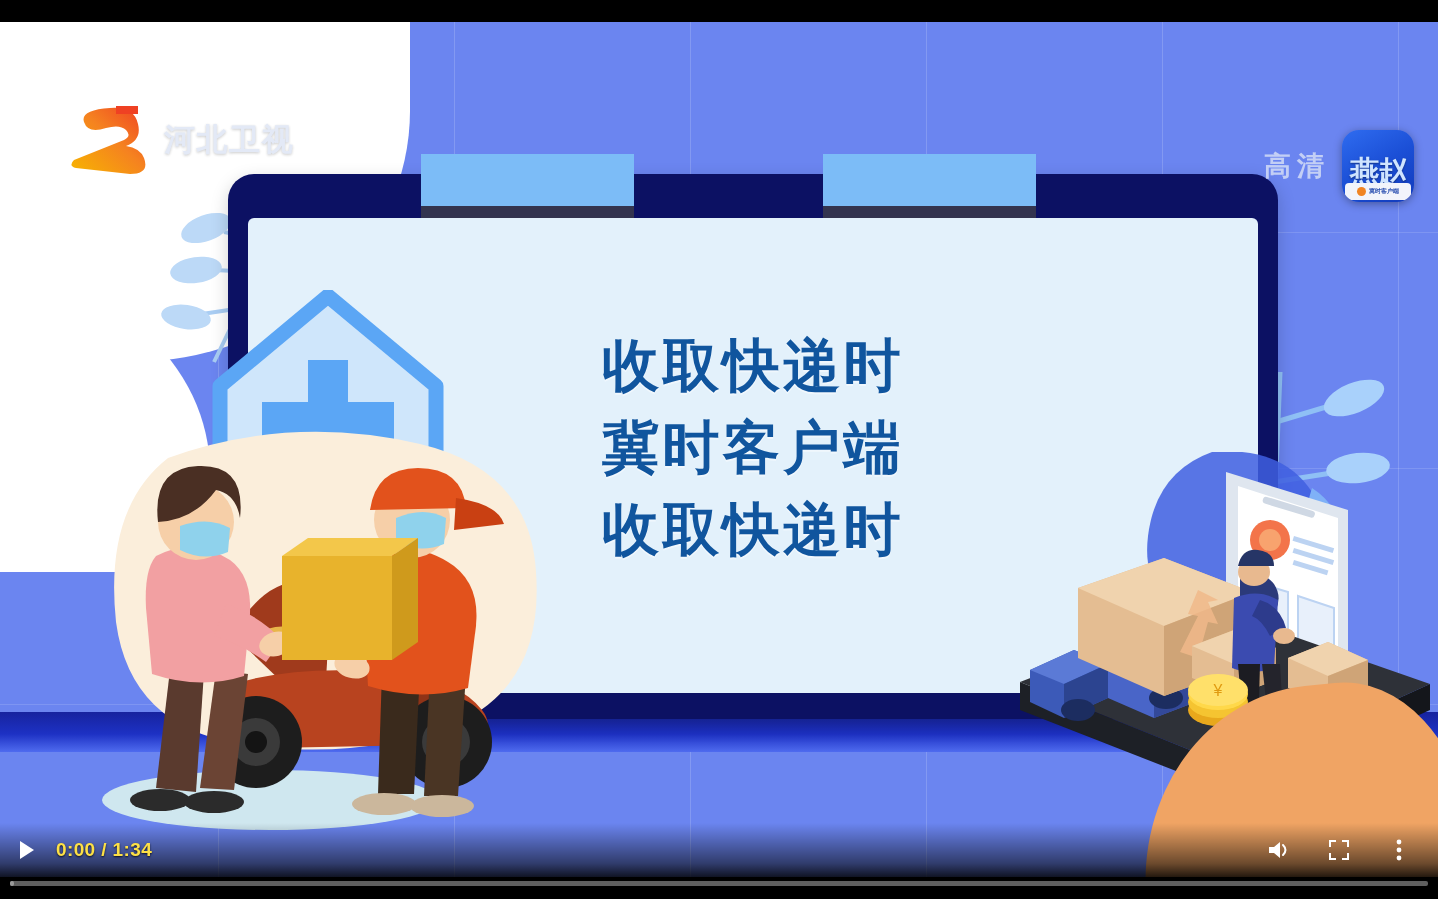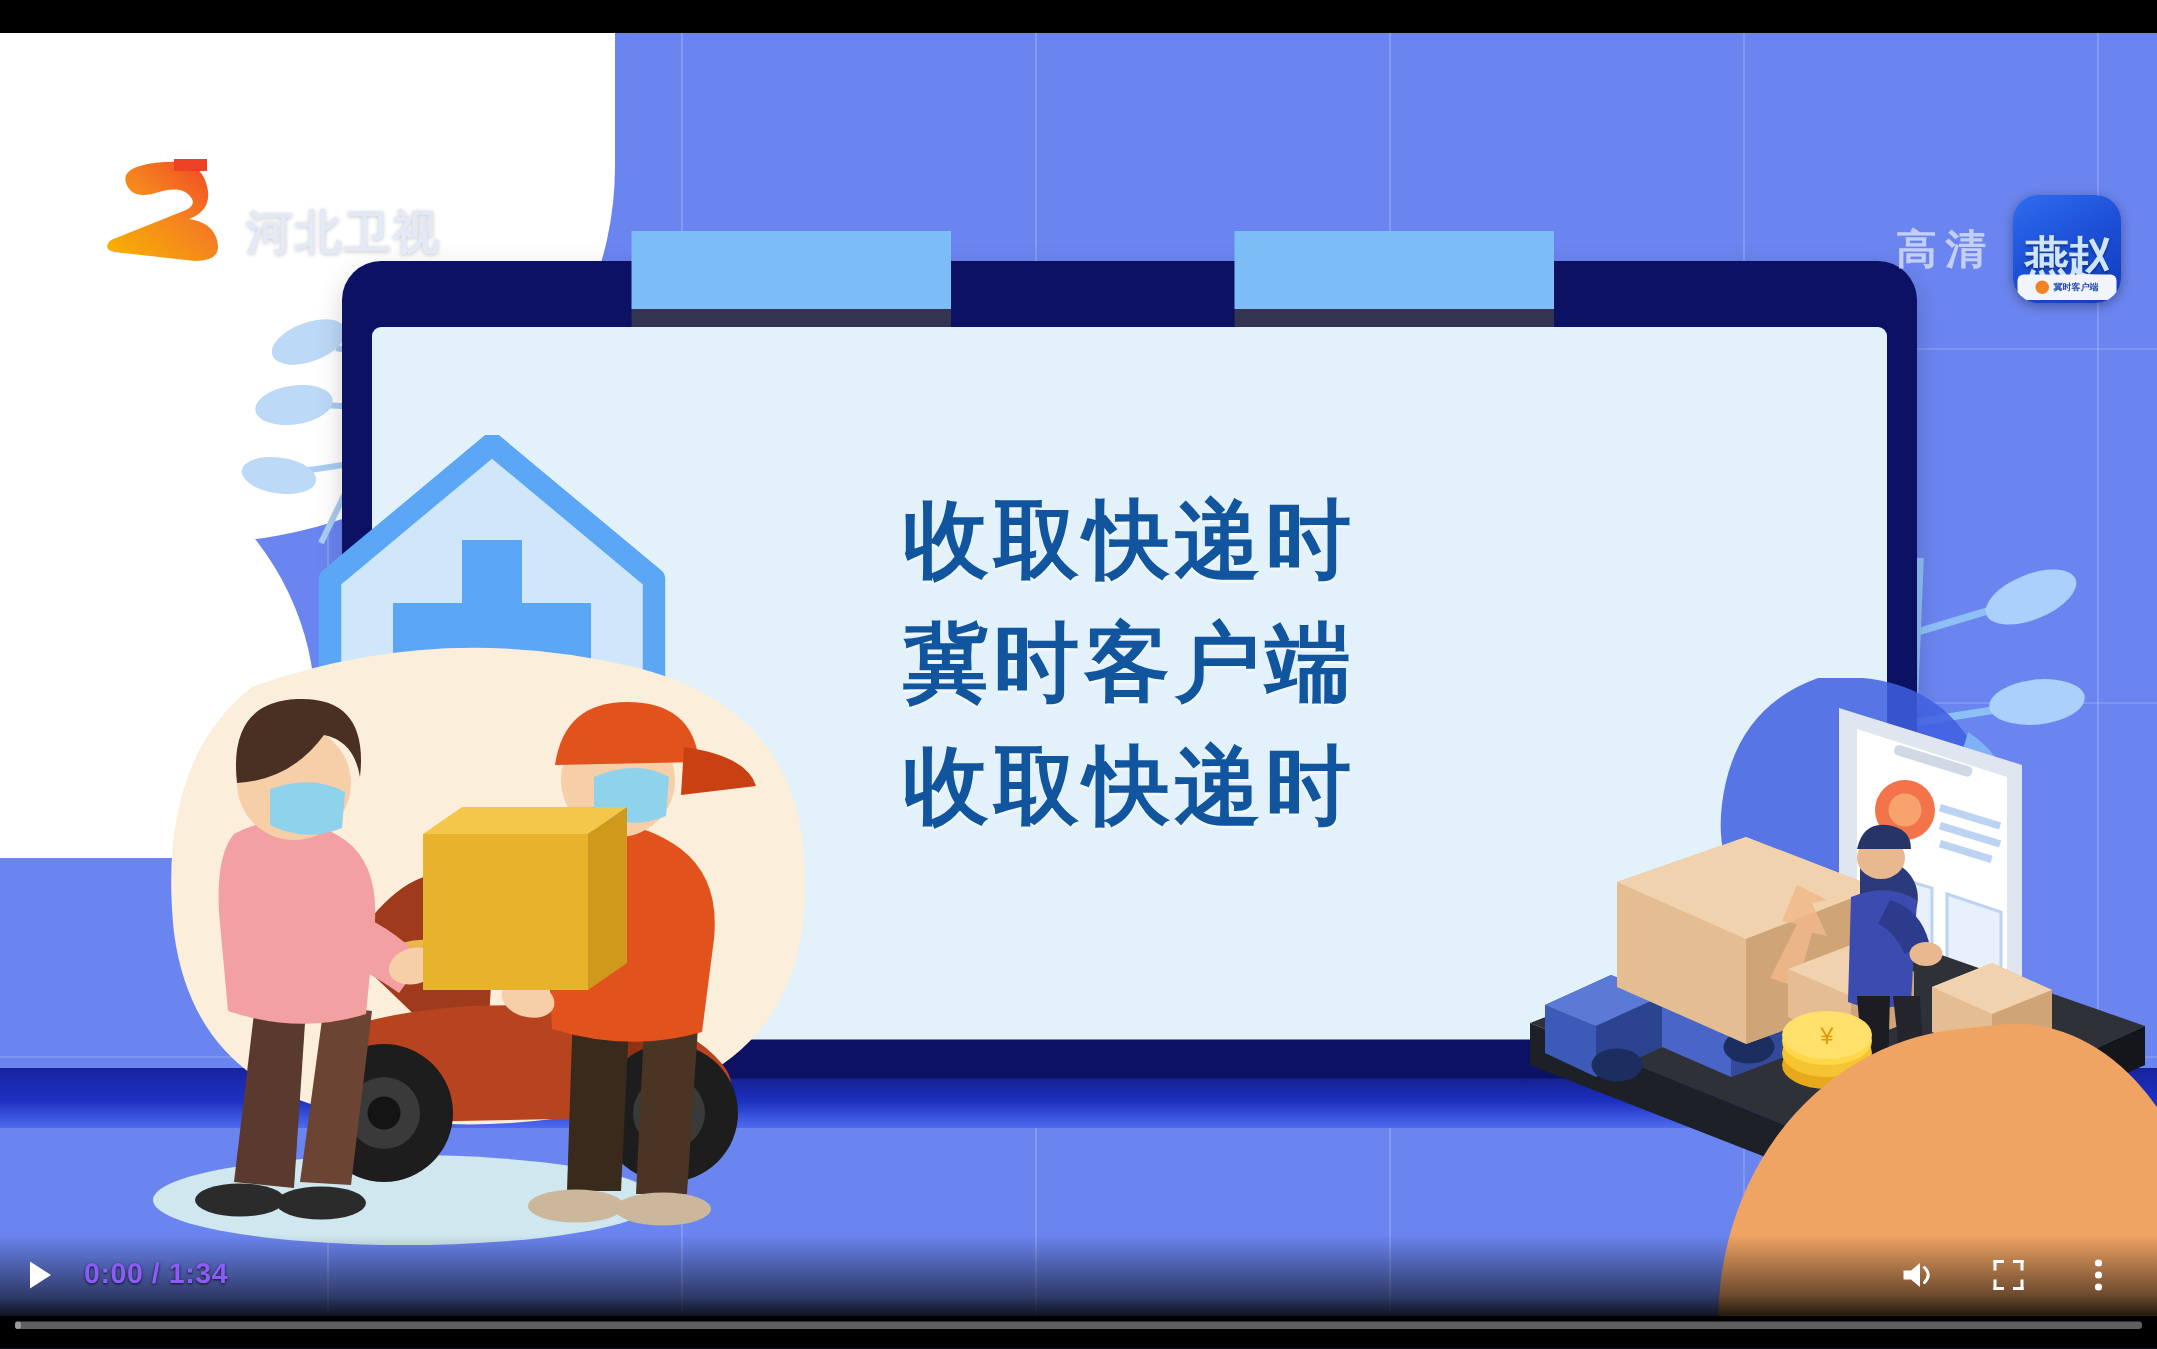"河北卫视" .logo-ch { align-items: flex-end -> center }
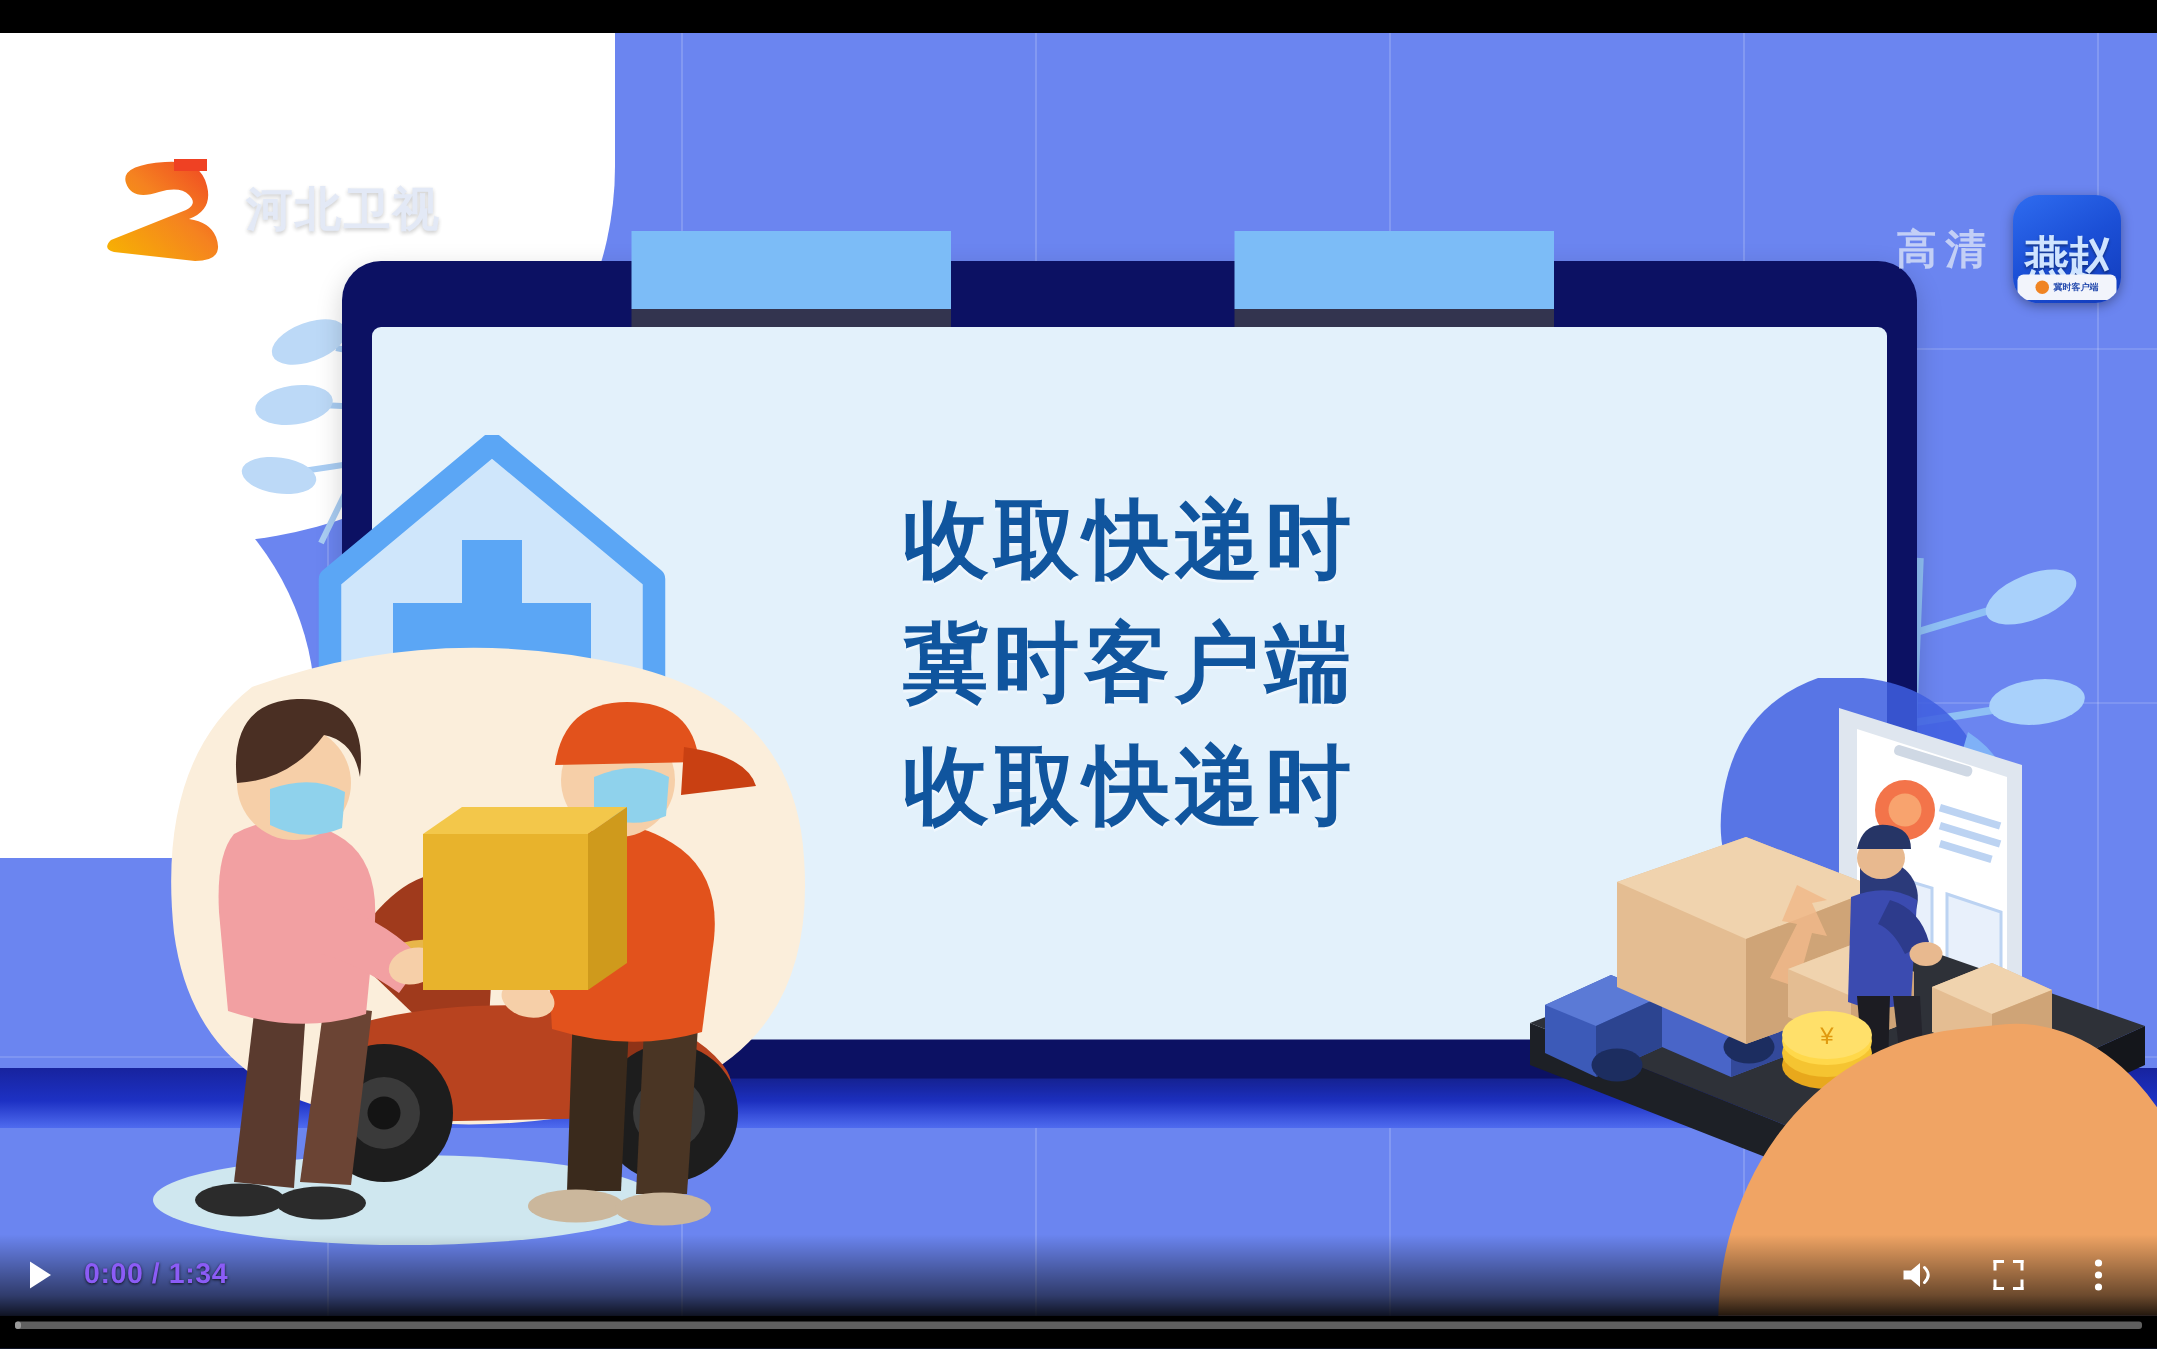"收取快递时" .headline div { font-family: Liberation Mono, monospace -> none }
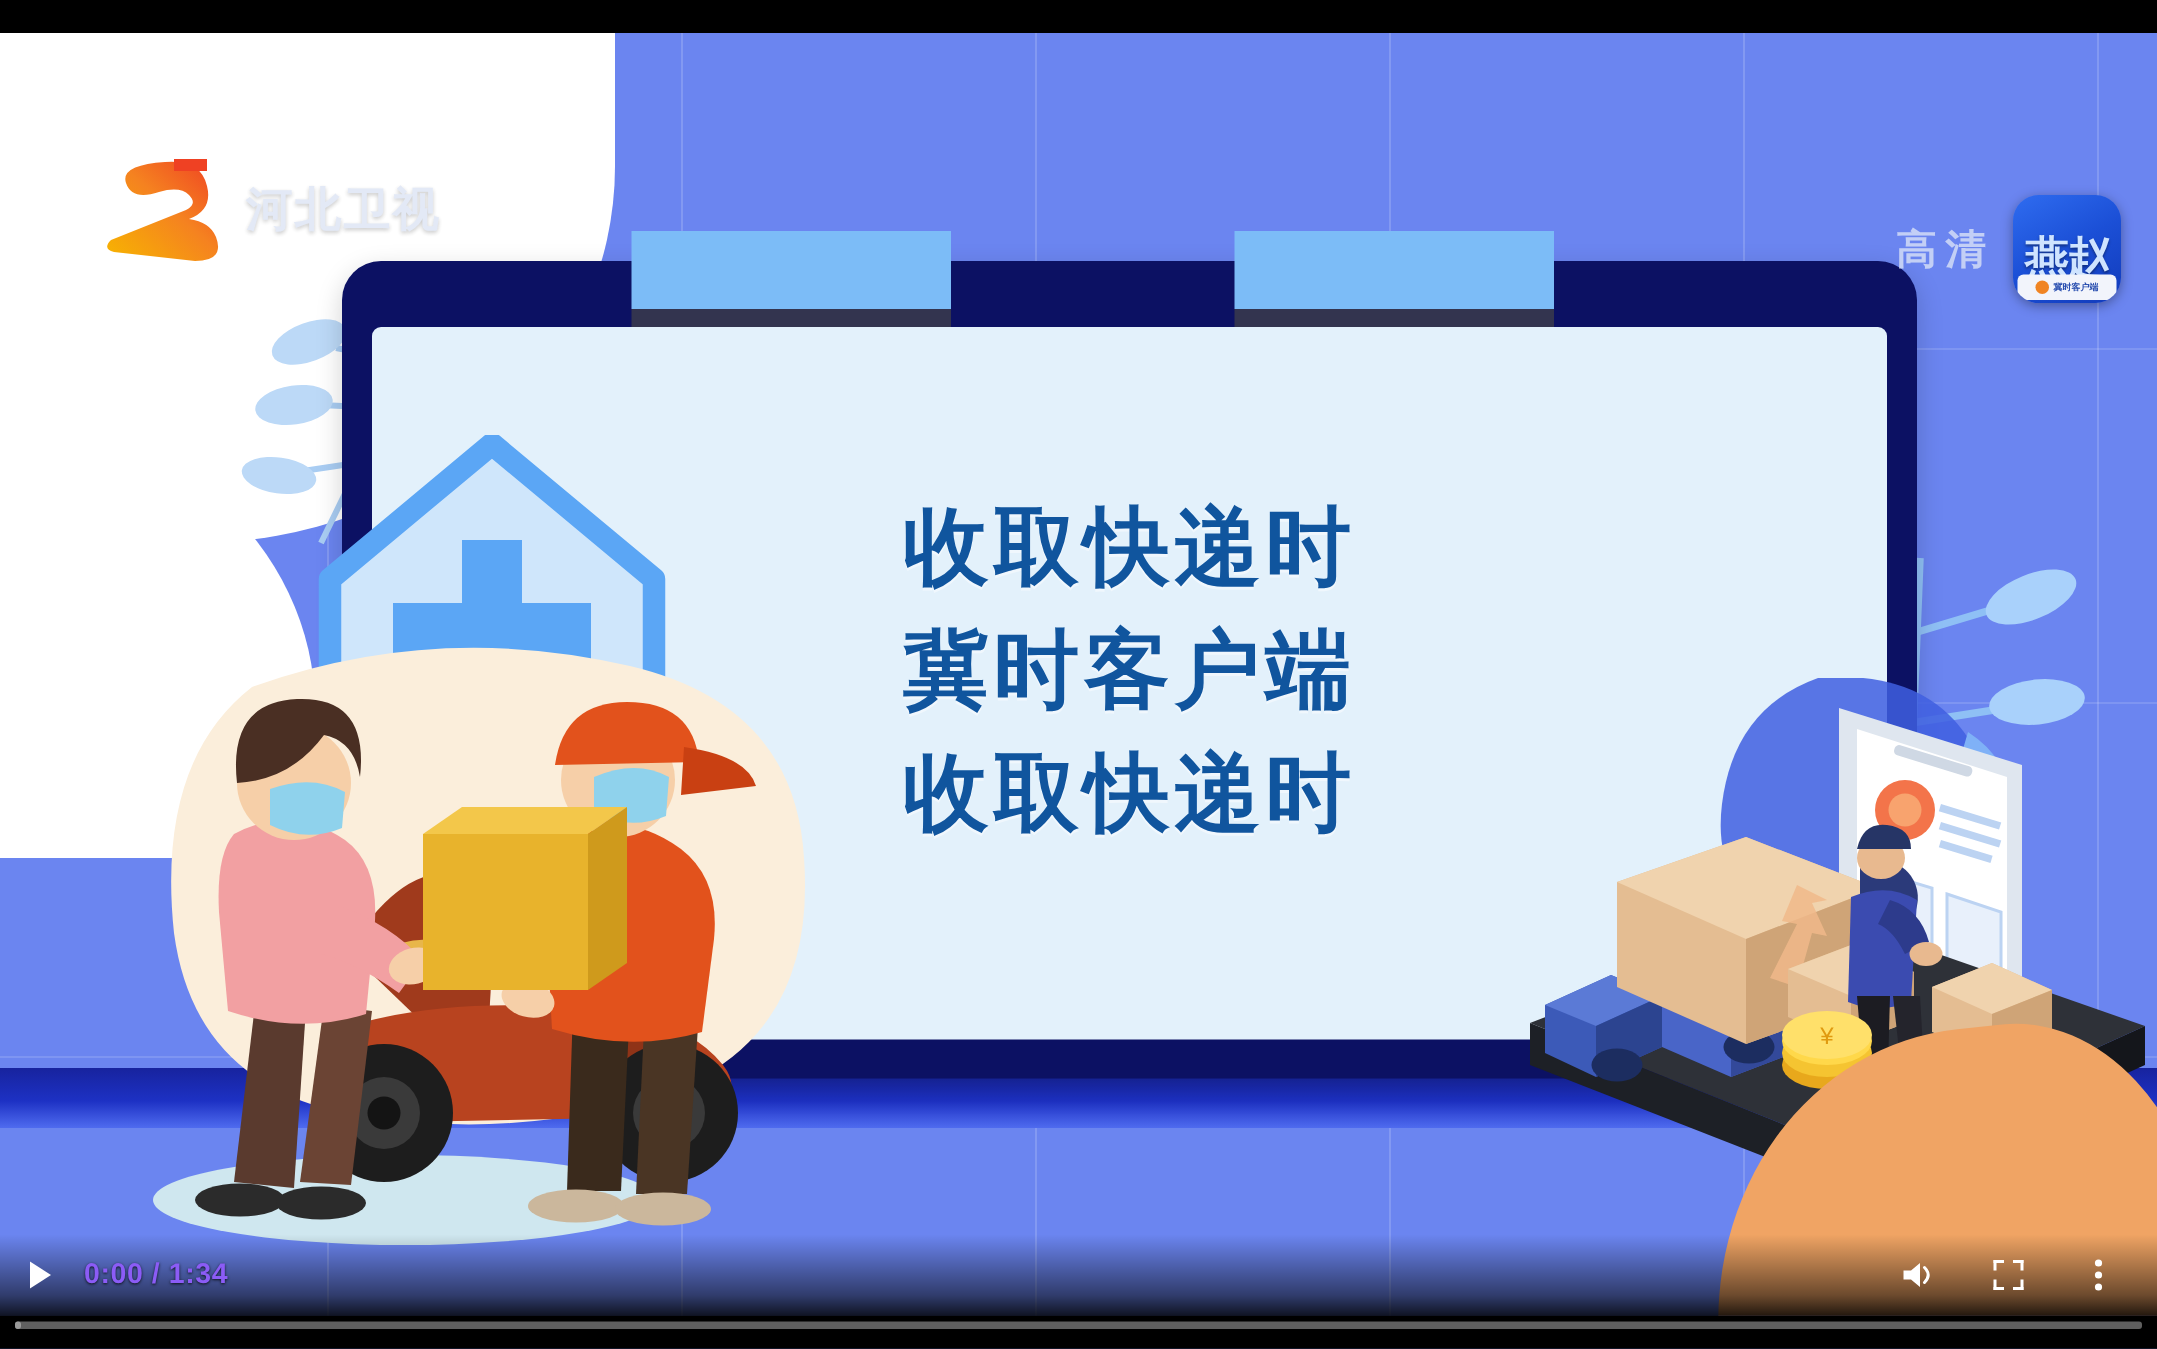"0:00 / 1:34" .time { color: #8b5cf6 -> #fde047 }
